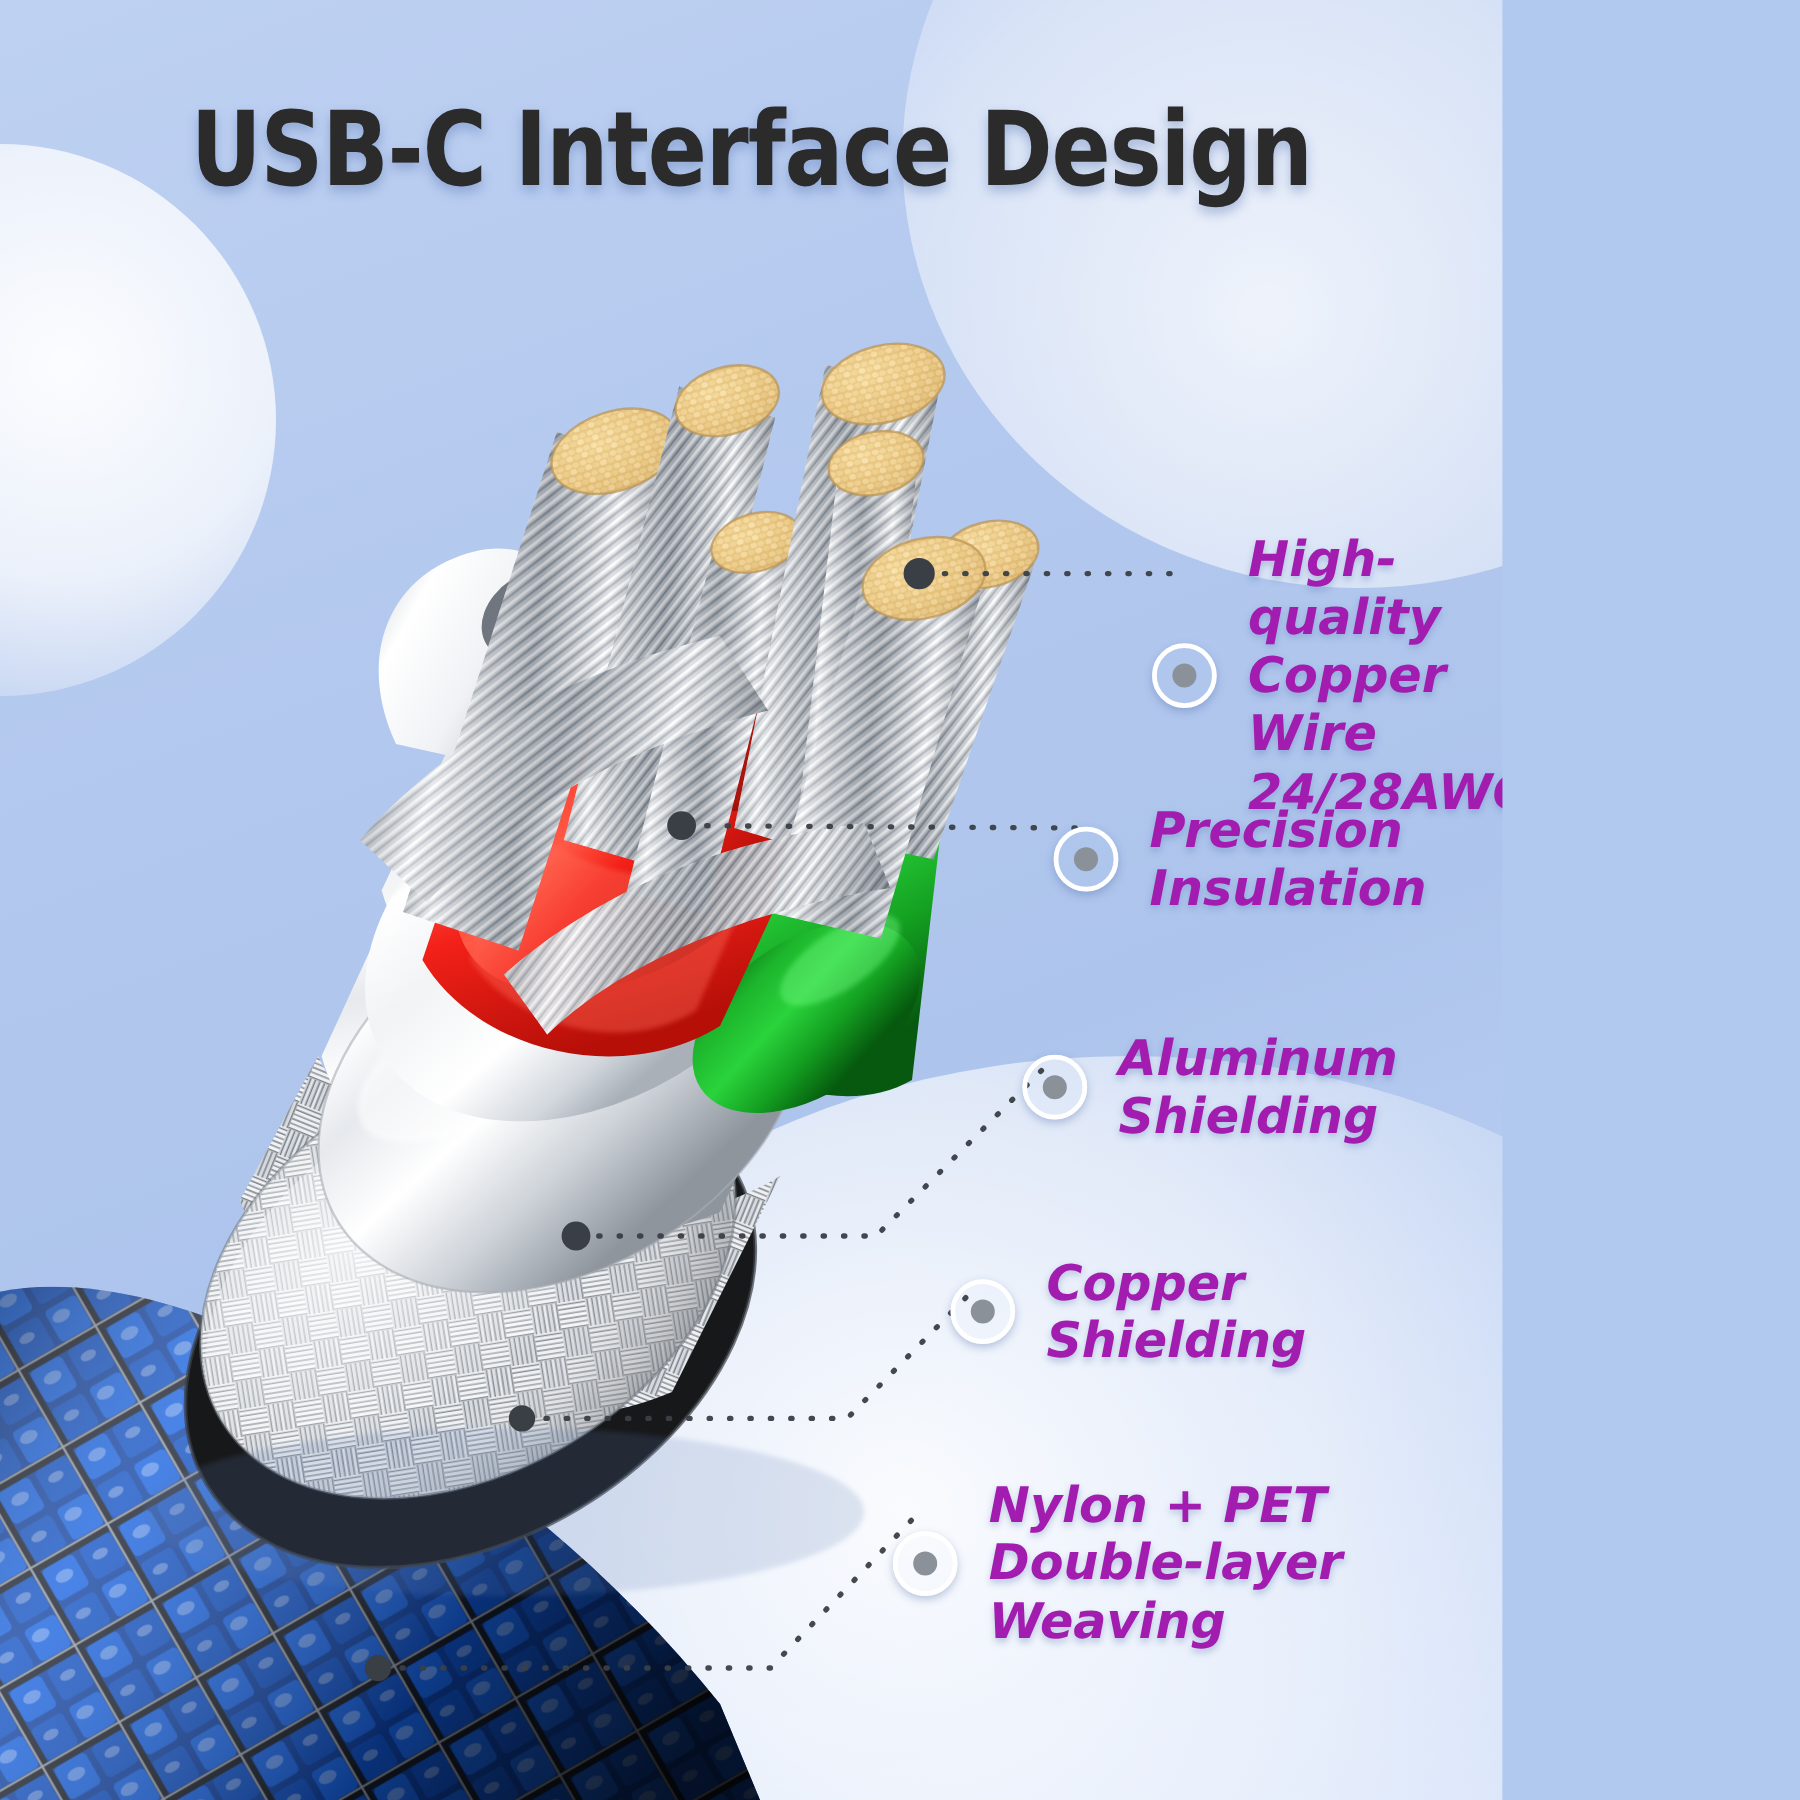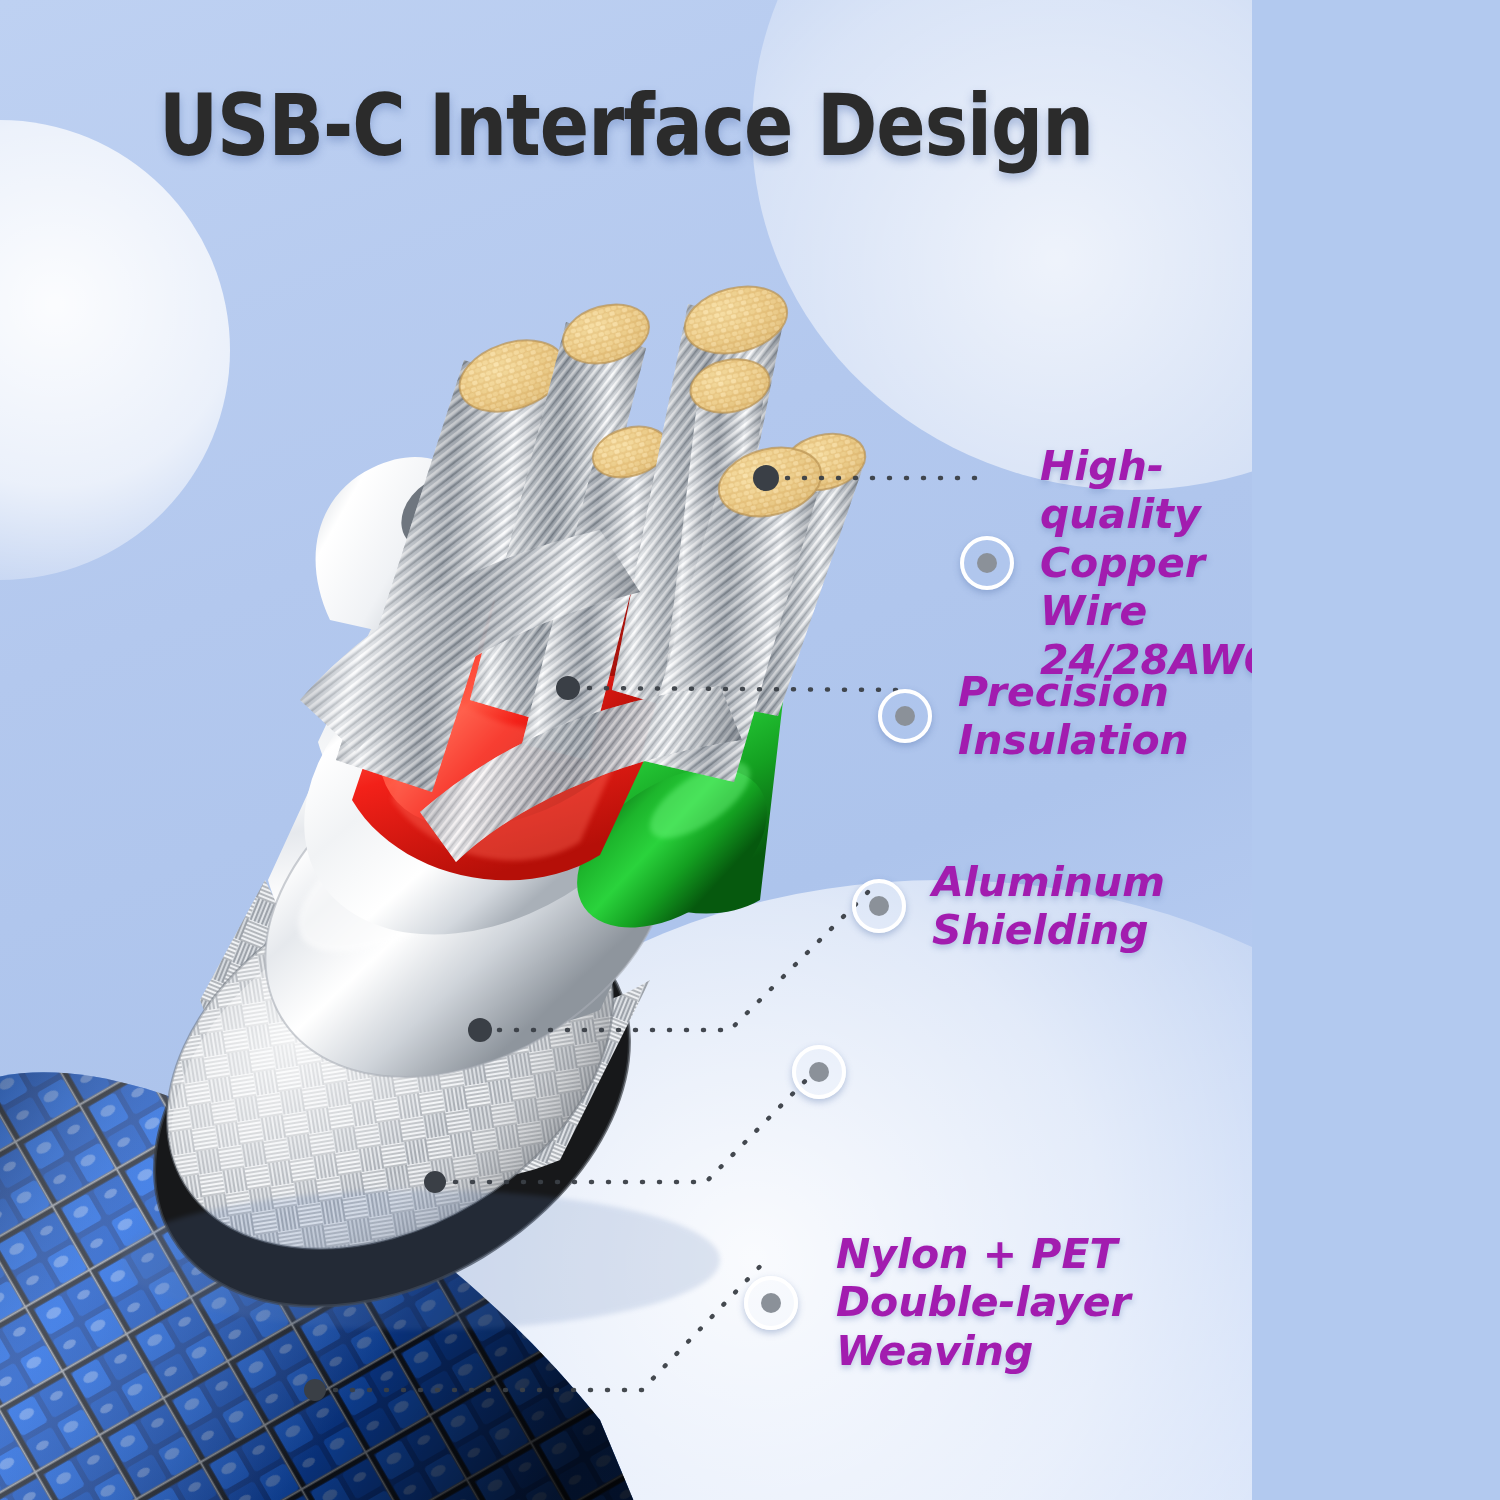"Copper Shielding" span.txt { html: none -> <span>Copper Shielding</span> }
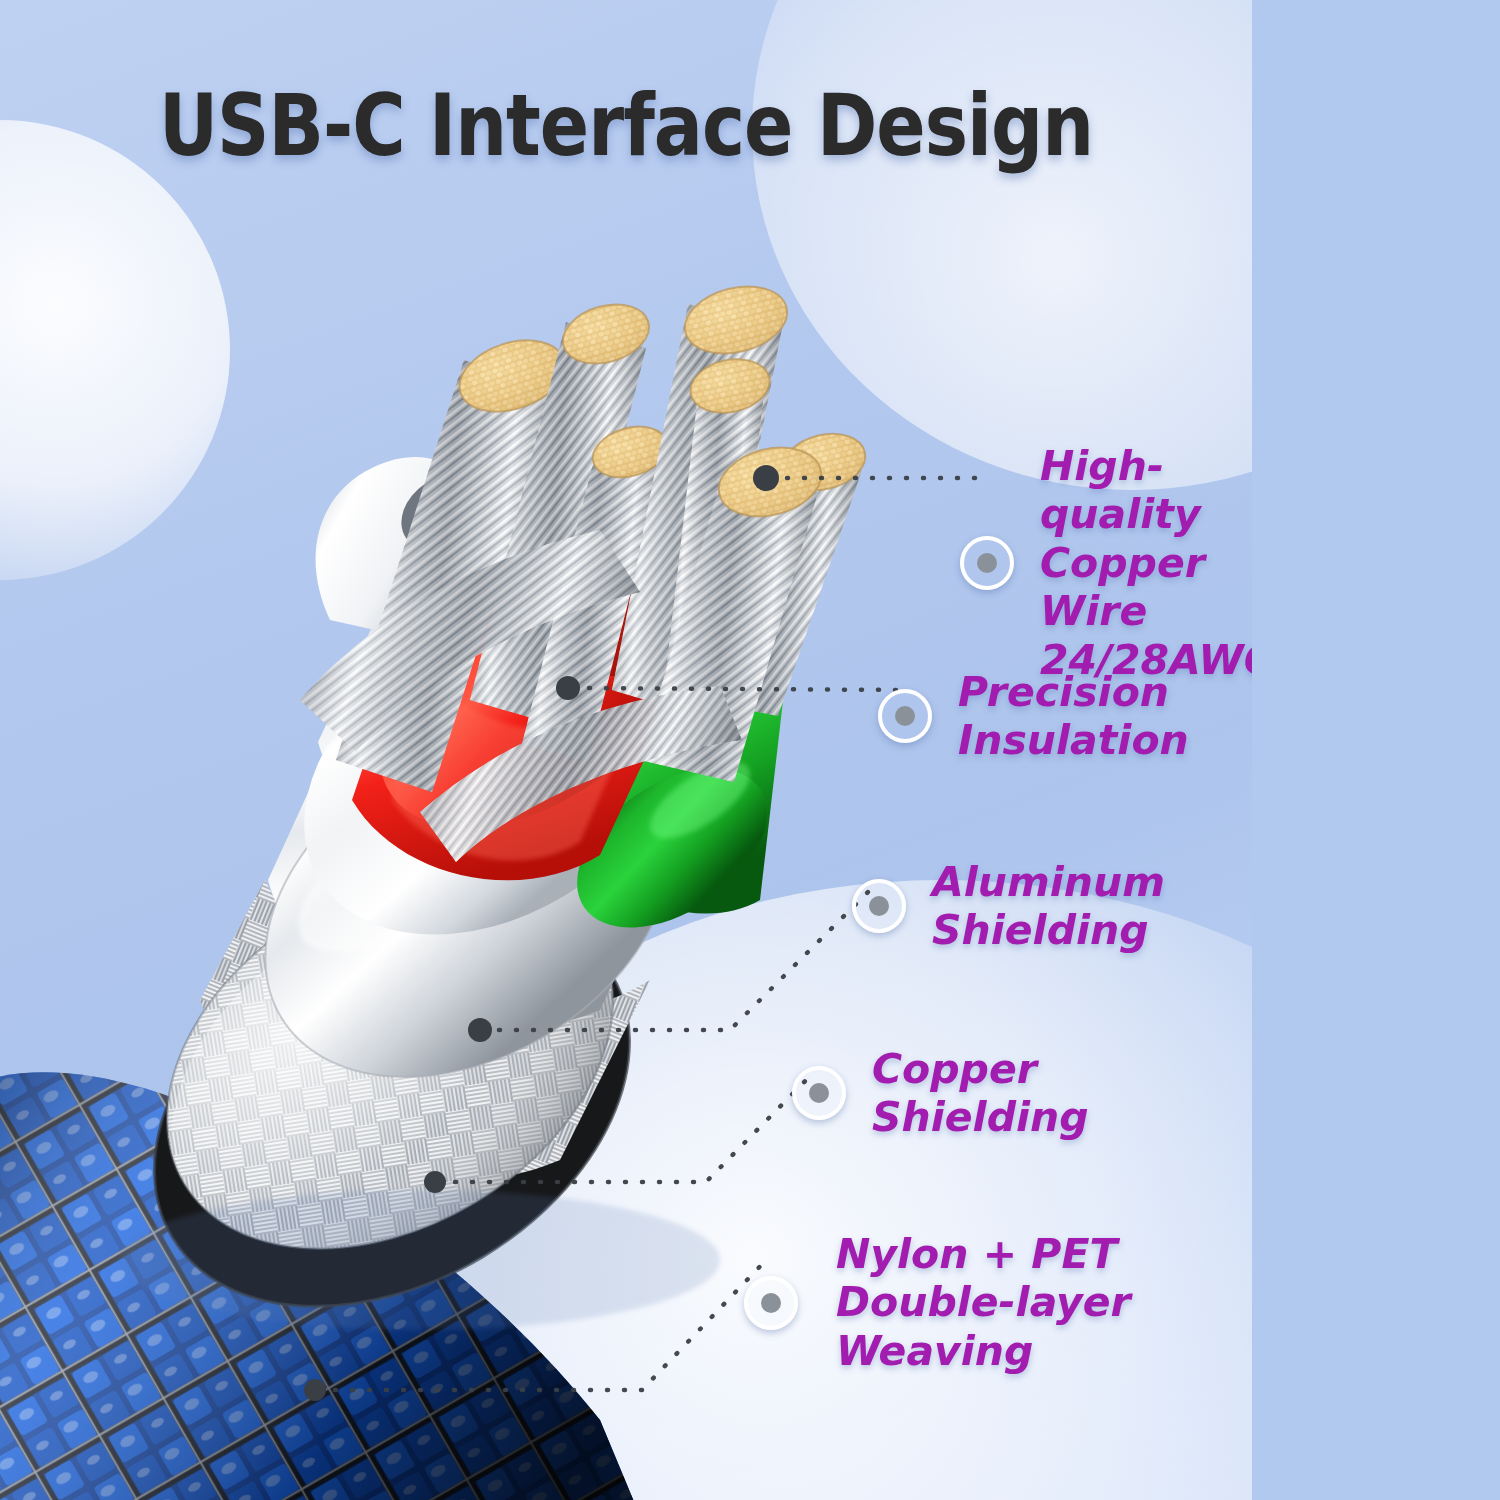"Nylon + PET" .c5 { gap: 12px -> none }
